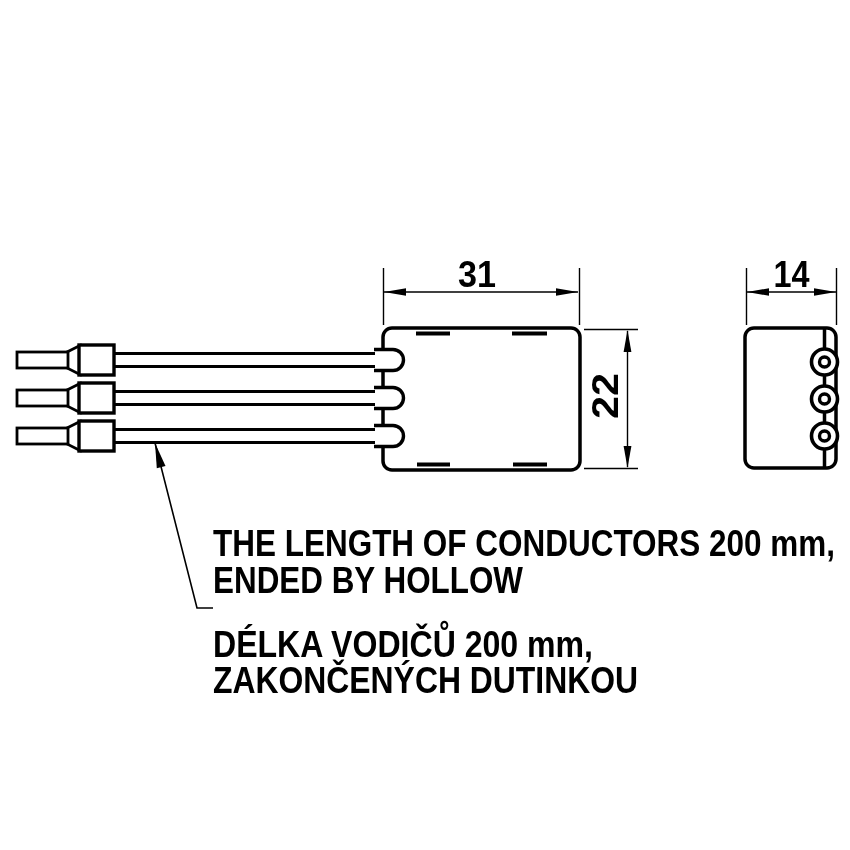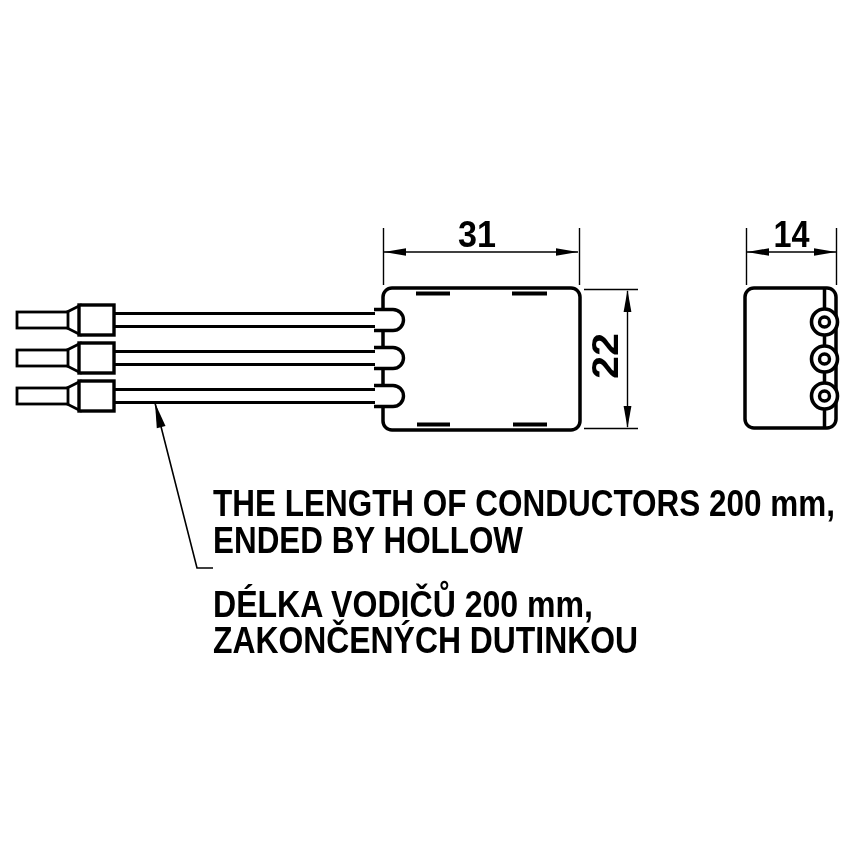"31" .stage { margin-top: none -> 40px }
